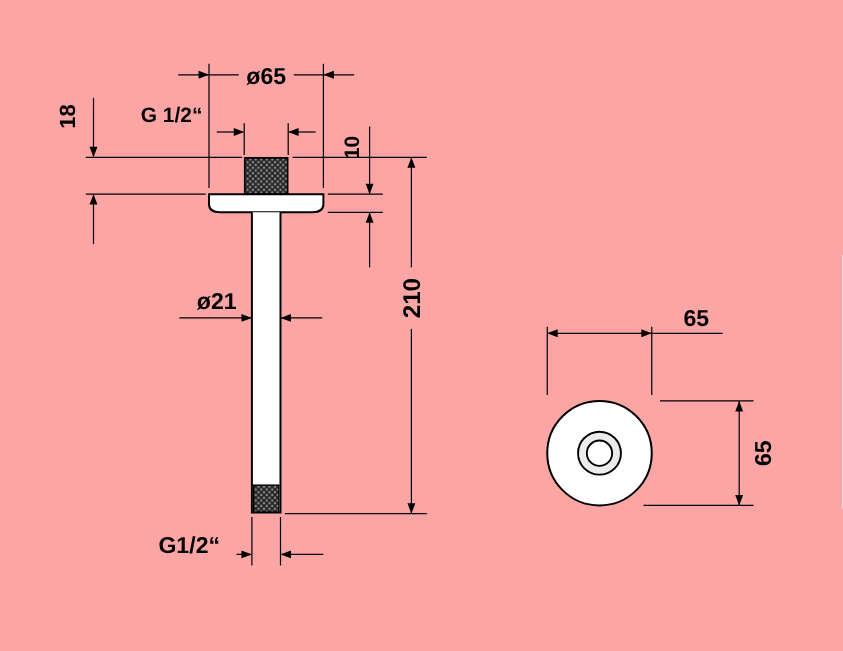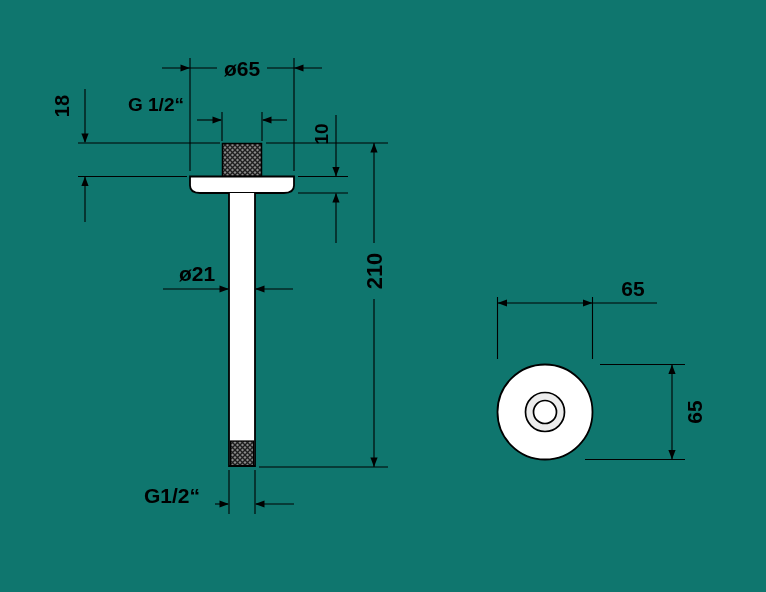"ø65" .canvas { background: #0f766e -> #fca5a5 }
